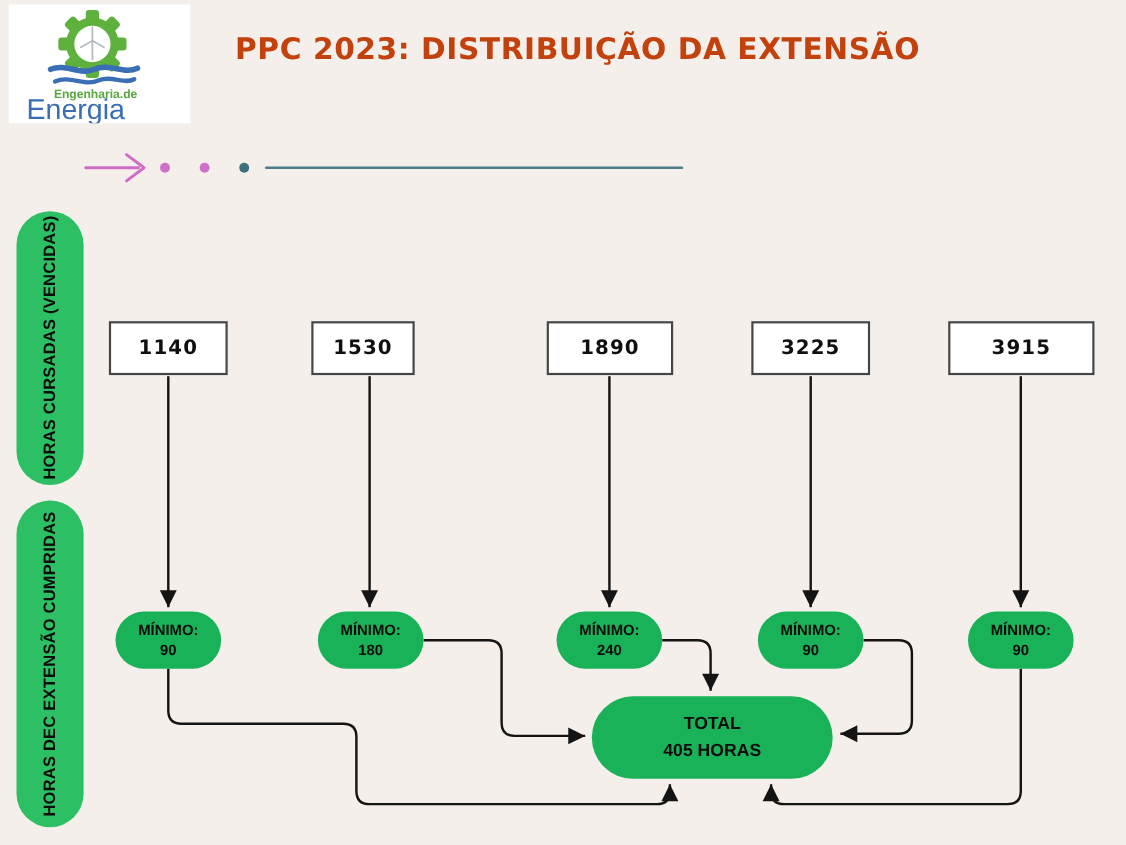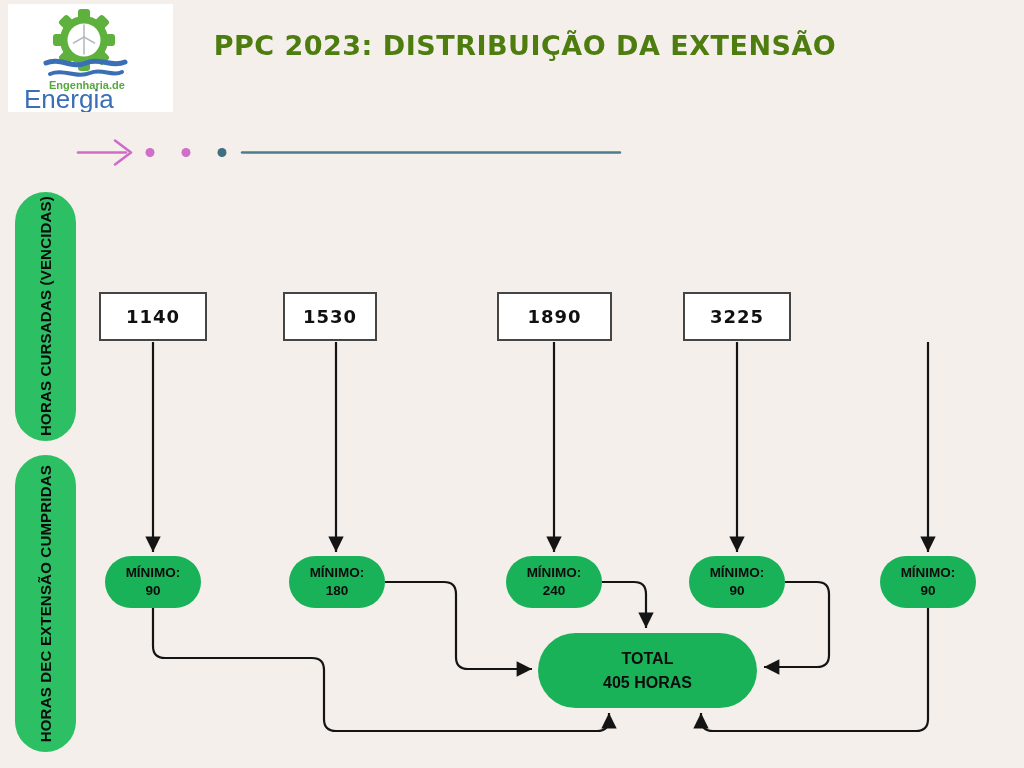"PPC 2023: DISTRIBUIÇÃO DA EXTENSÃO" .title { color: #4d7c0f -> #c2410c }
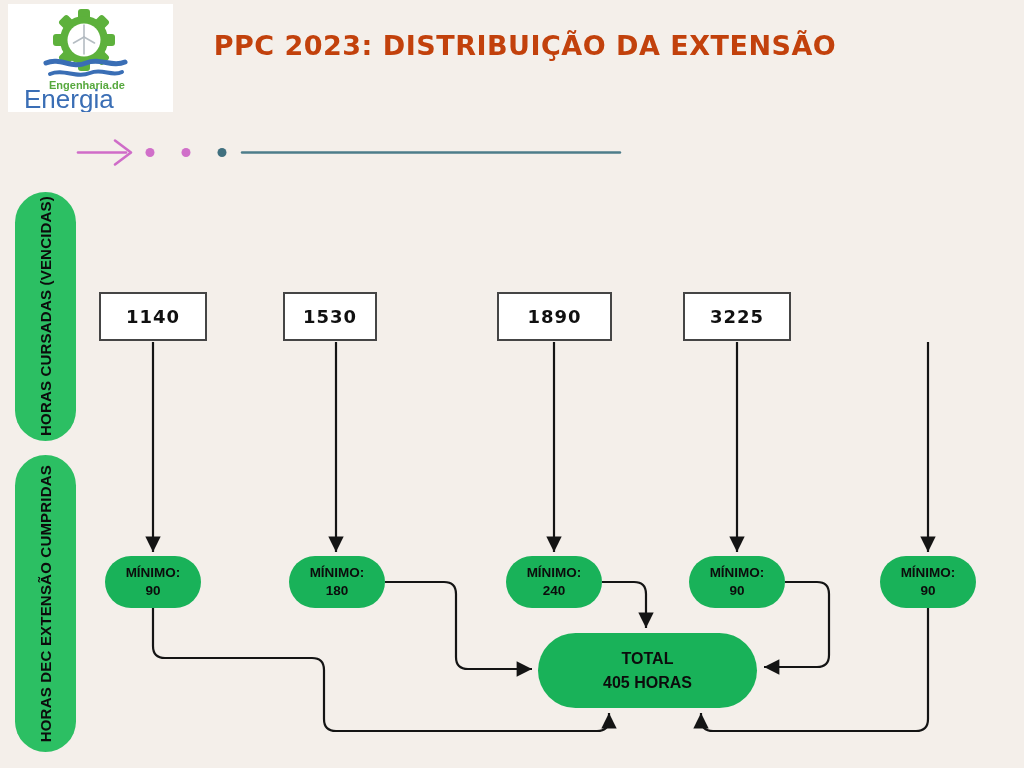"3915" div.hours-box { html: none -> <div> <span>3915</span> </div> }
